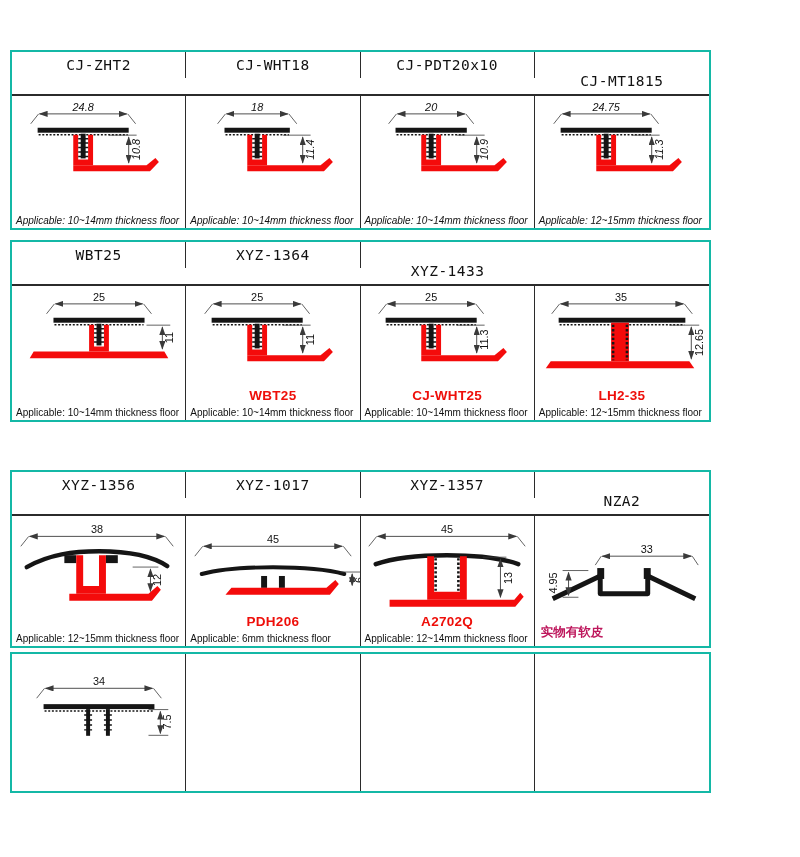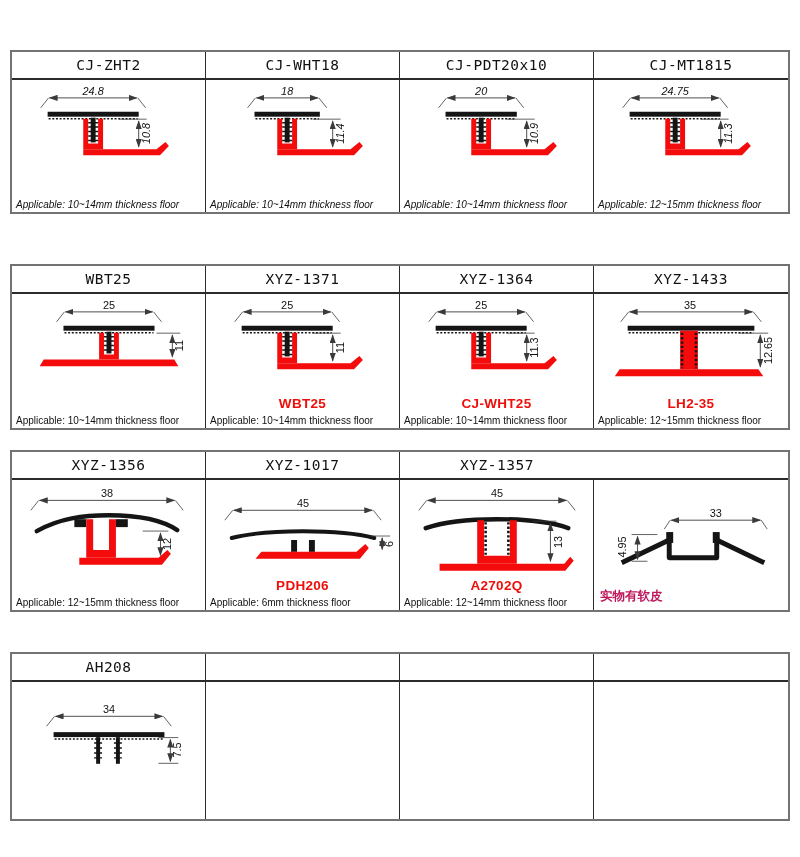"CJ-ZHT2" .group { border: 2px solid #737373 -> 2px solid #14b8a6; width: 780px -> 701px }
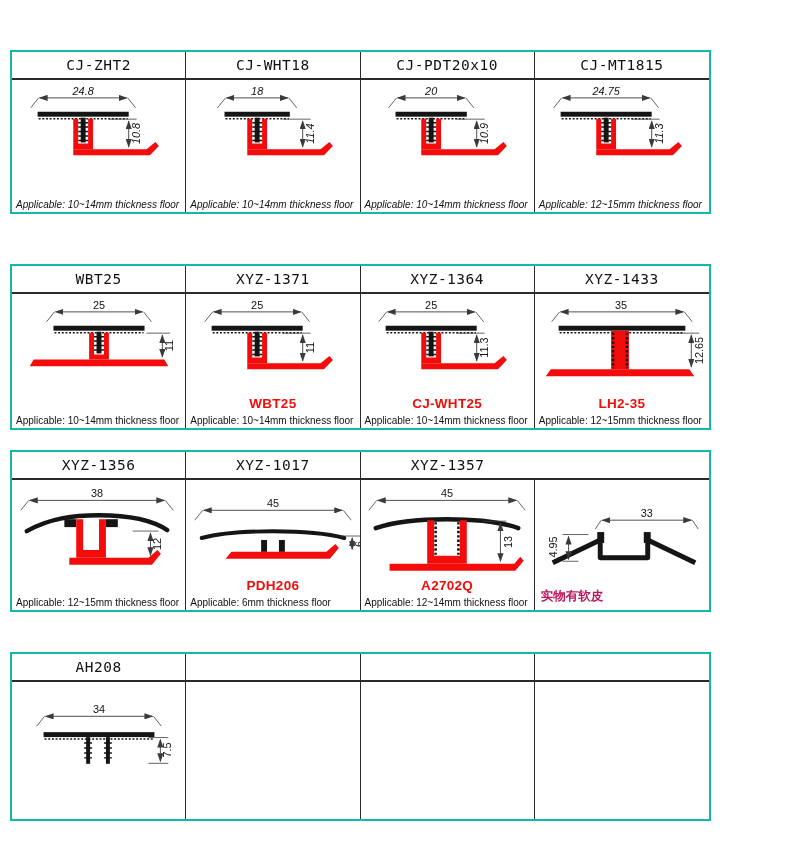"CJ-MT1815" .hdr>div:last-child { margin-top: none -> 16px }
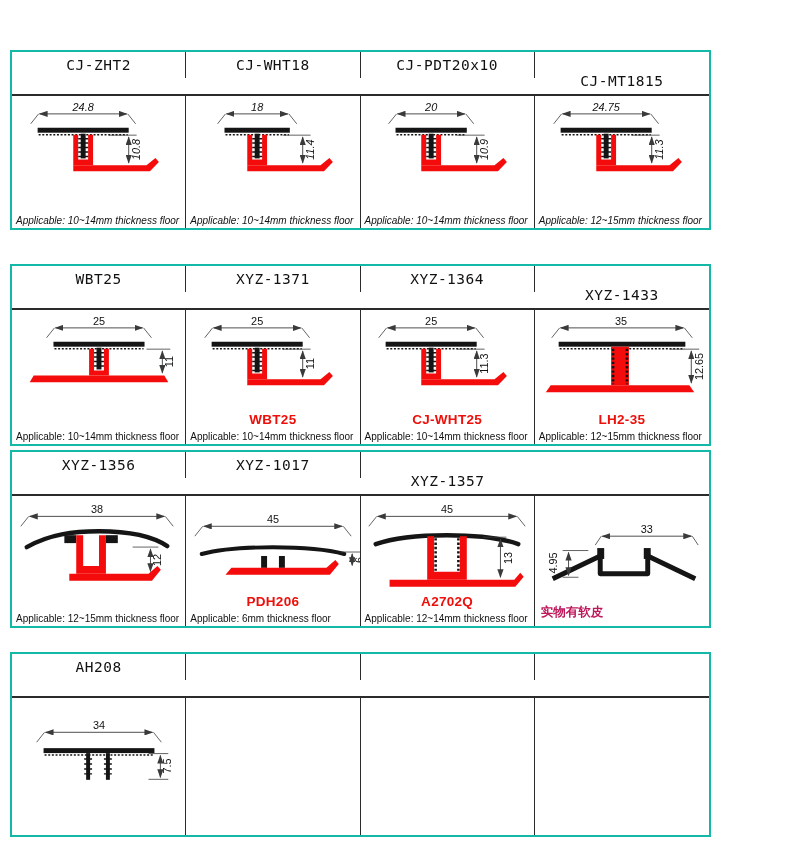"WBT25" div.group { top: 264px -> 240px }
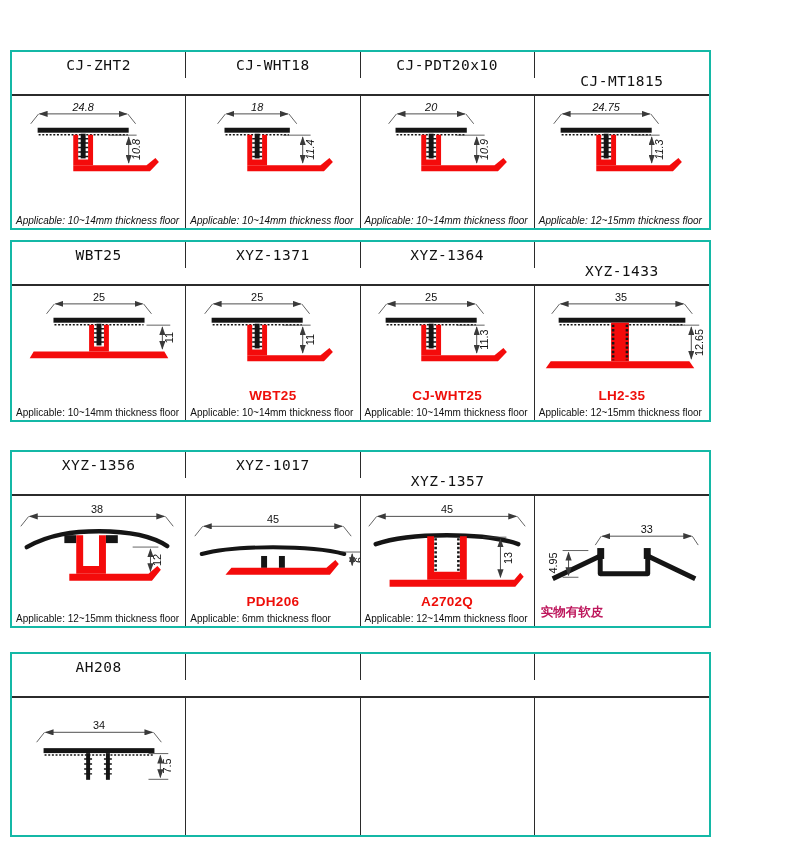"XYZ-1371" div { html: <div>XYZ-1371</div> -> none }
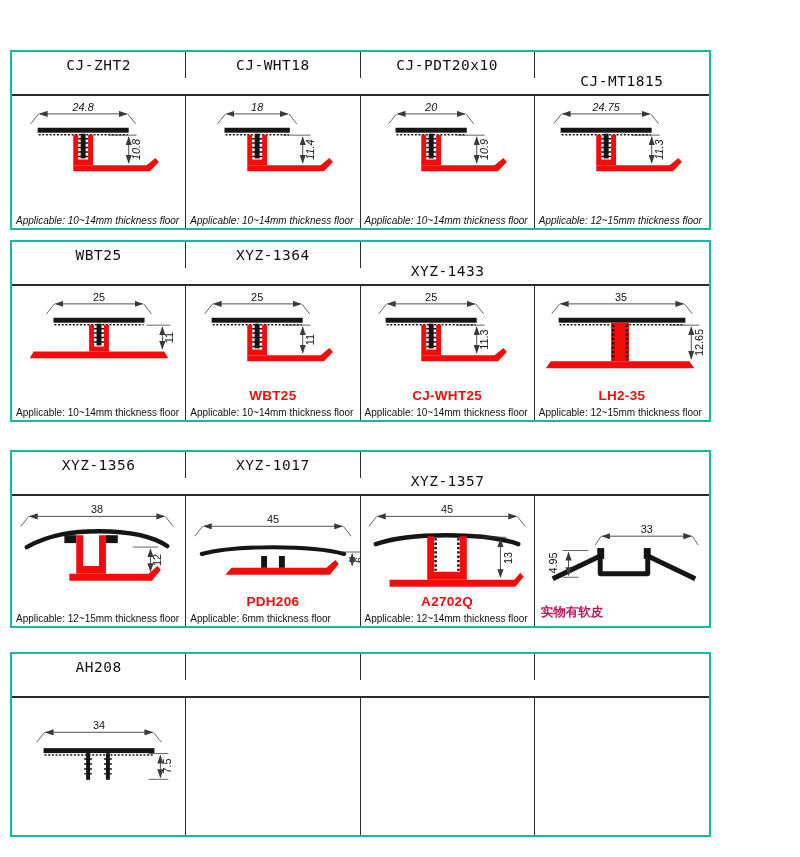"XYZ-1356" div.group { top: 450px -> 470px }
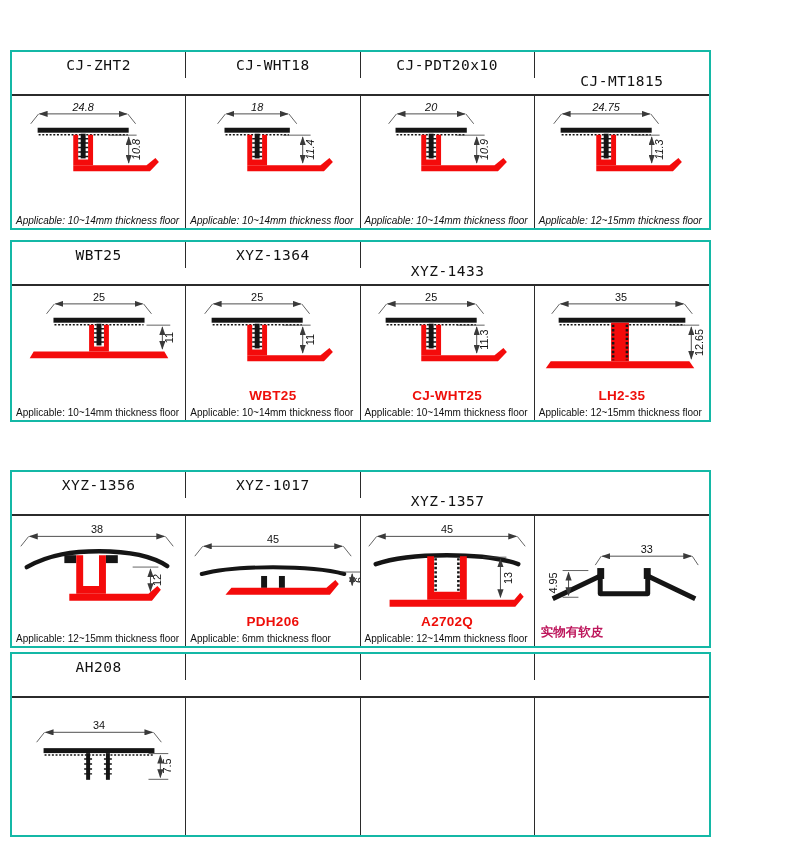"NZA2" div { html: none -> <div>NZA2</div> }
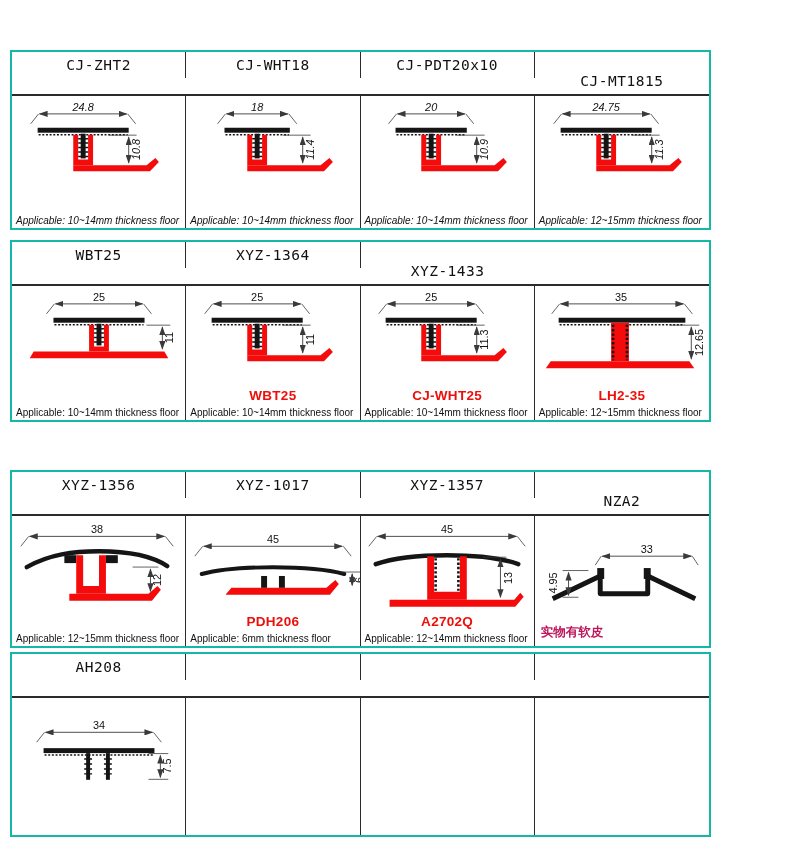"AH208" div.hdr { html: <div> <div>AH208</div> <div></div> <div></div> <div></div> </div> -> none }
